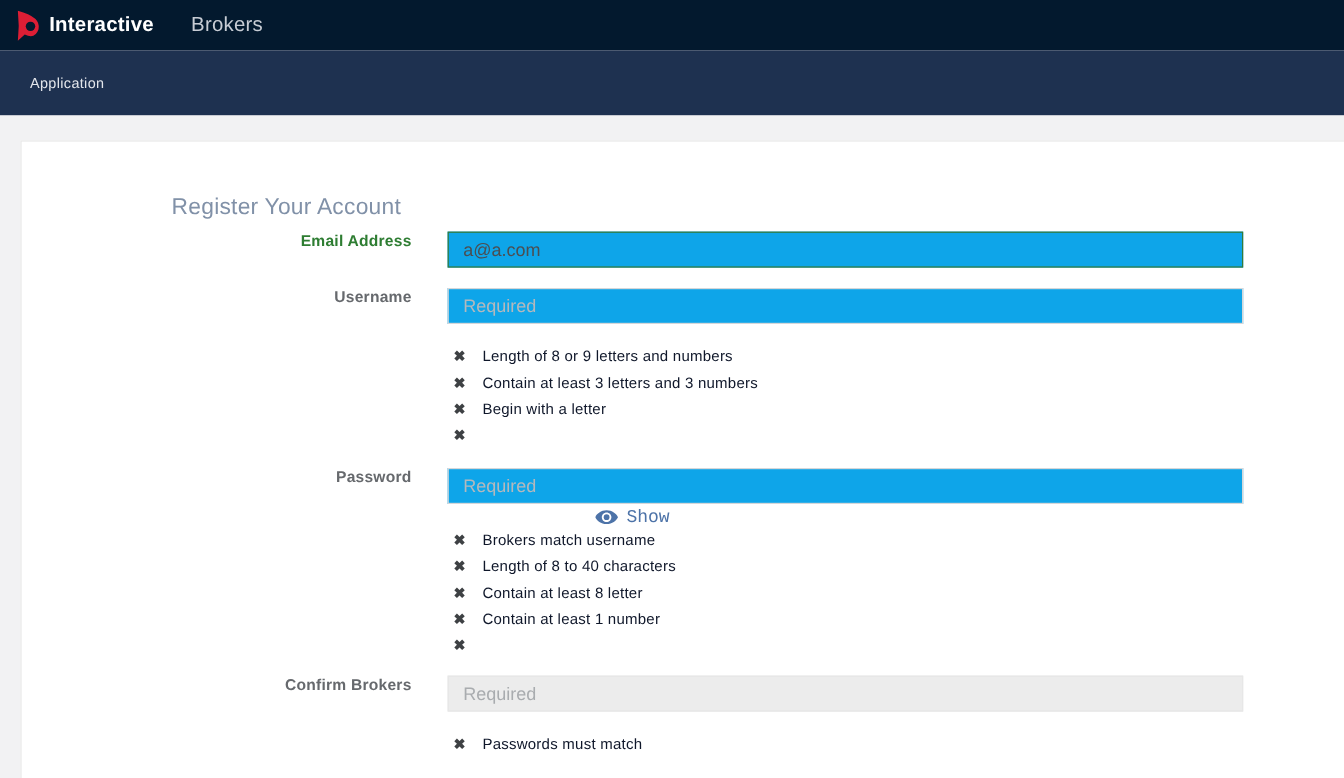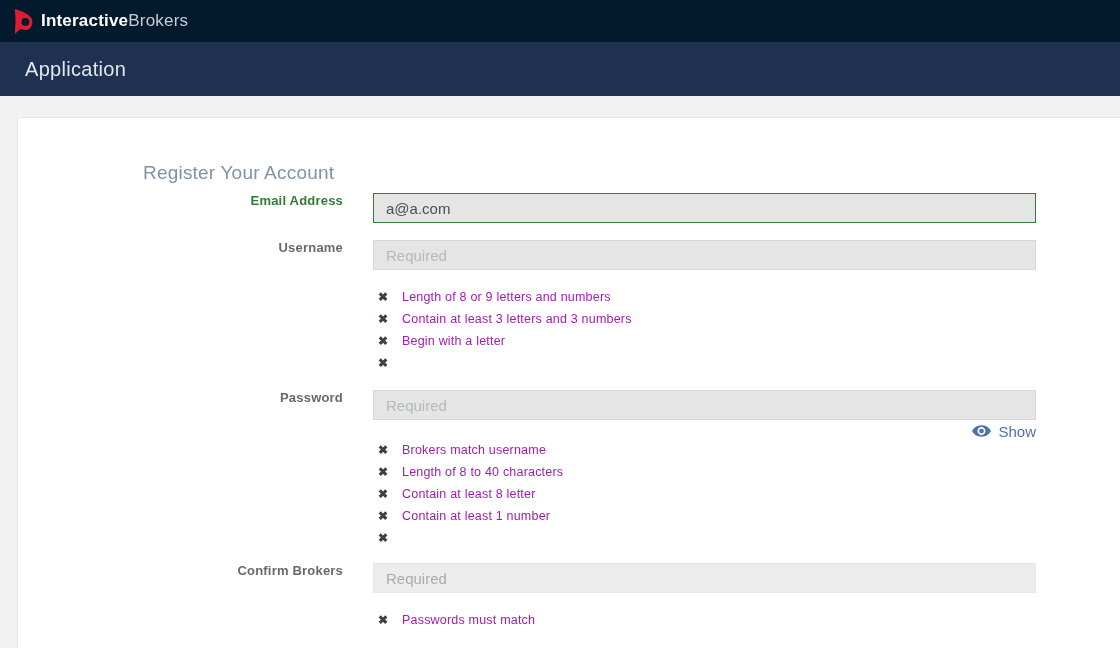"Brokers" .logo-light { margin-left: none -> 31px }
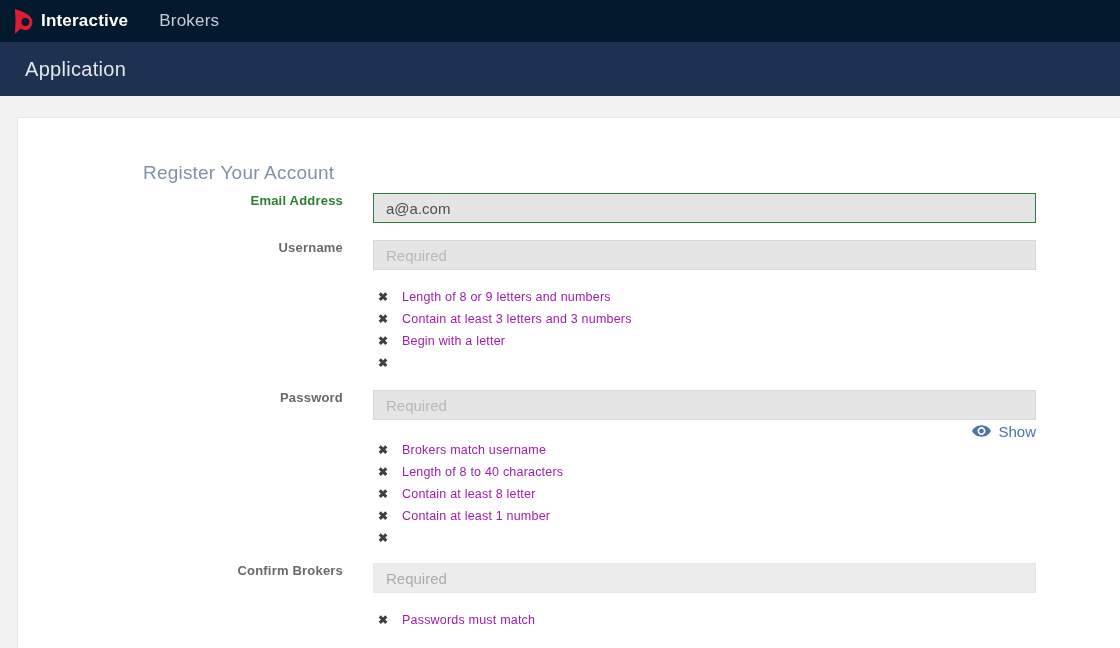"Application" .nav-title { font-size: 20px -> 12px }
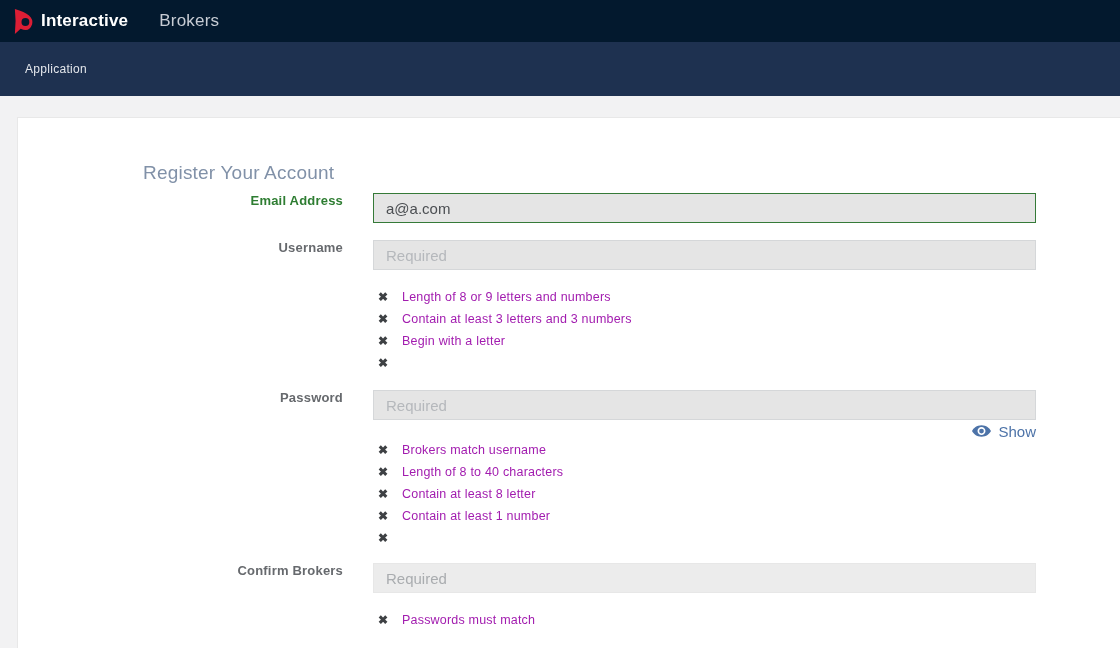"a@a.com" .text-input { background: #e5e5e5 -> #0ea5e9 }
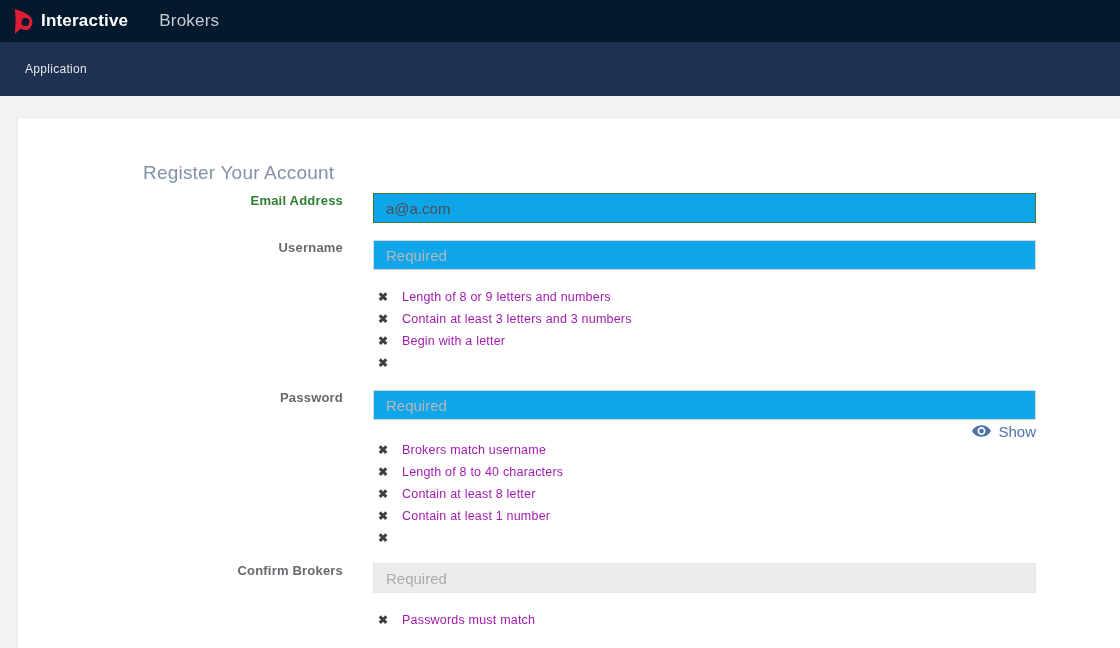"Length of 8 or 9" .rule-text { color: #a21caf -> #0f172a }
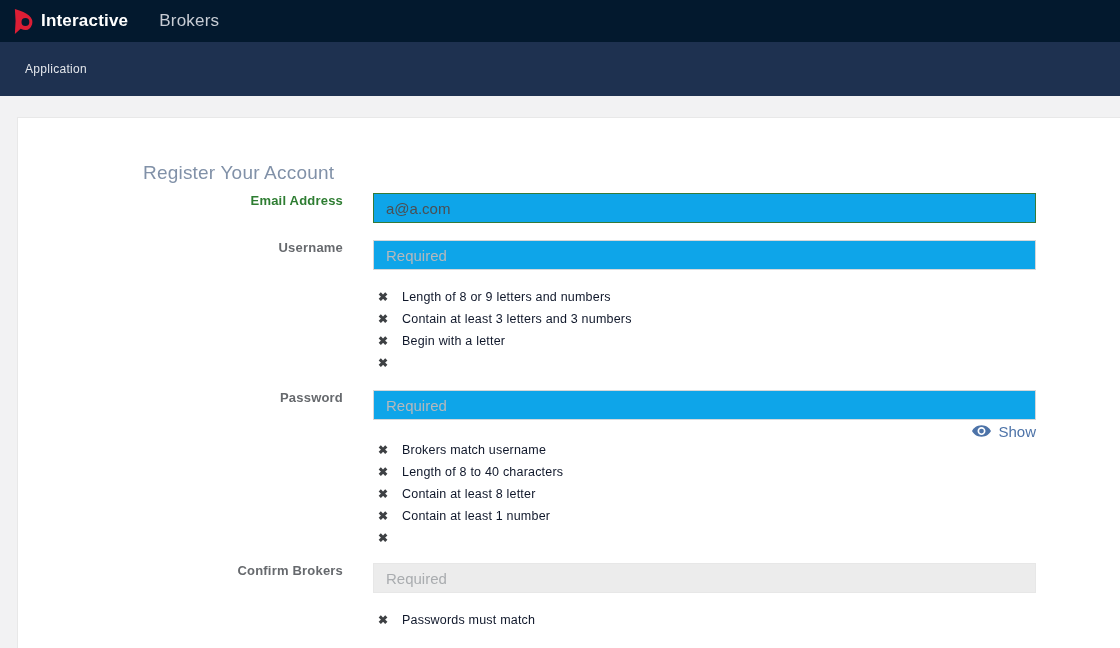"Show" .show-row { font-family: none -> Liberation Mono, monospace; justify-content: flex-end -> center }
